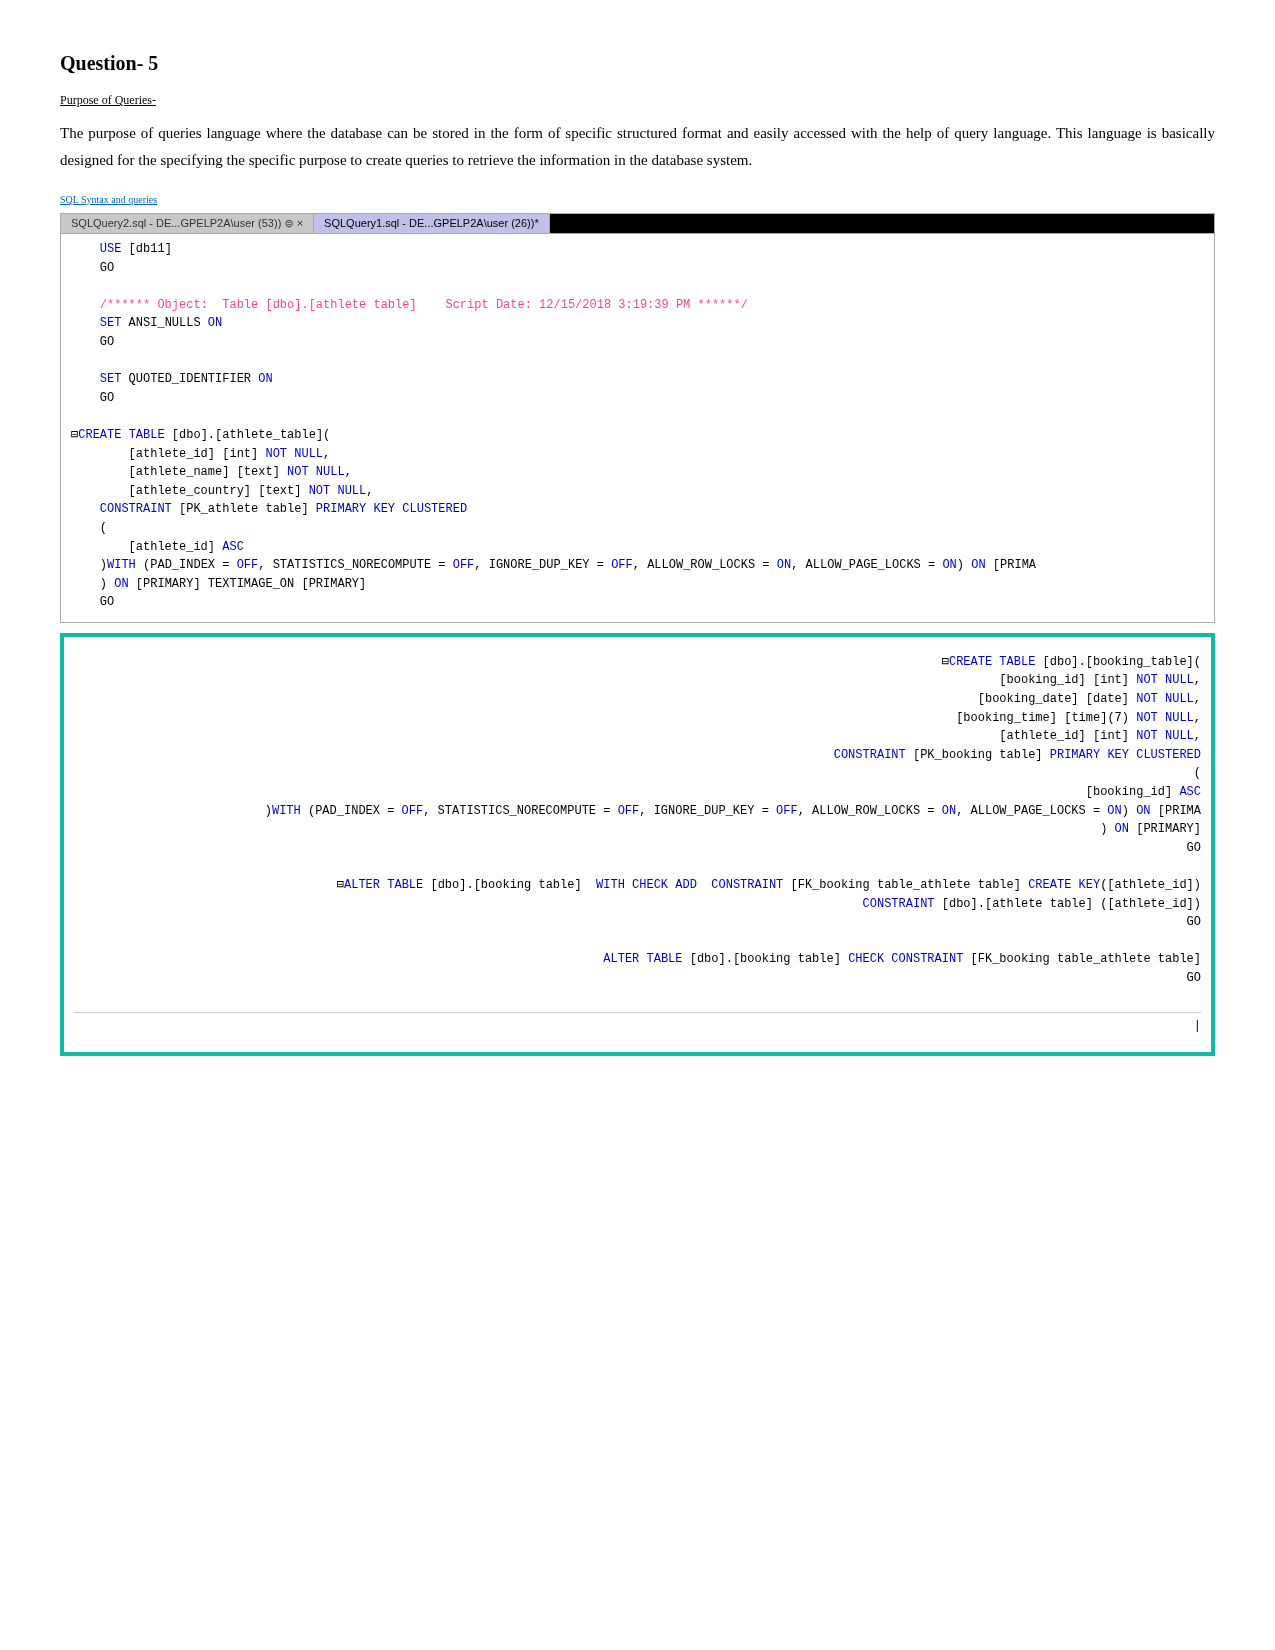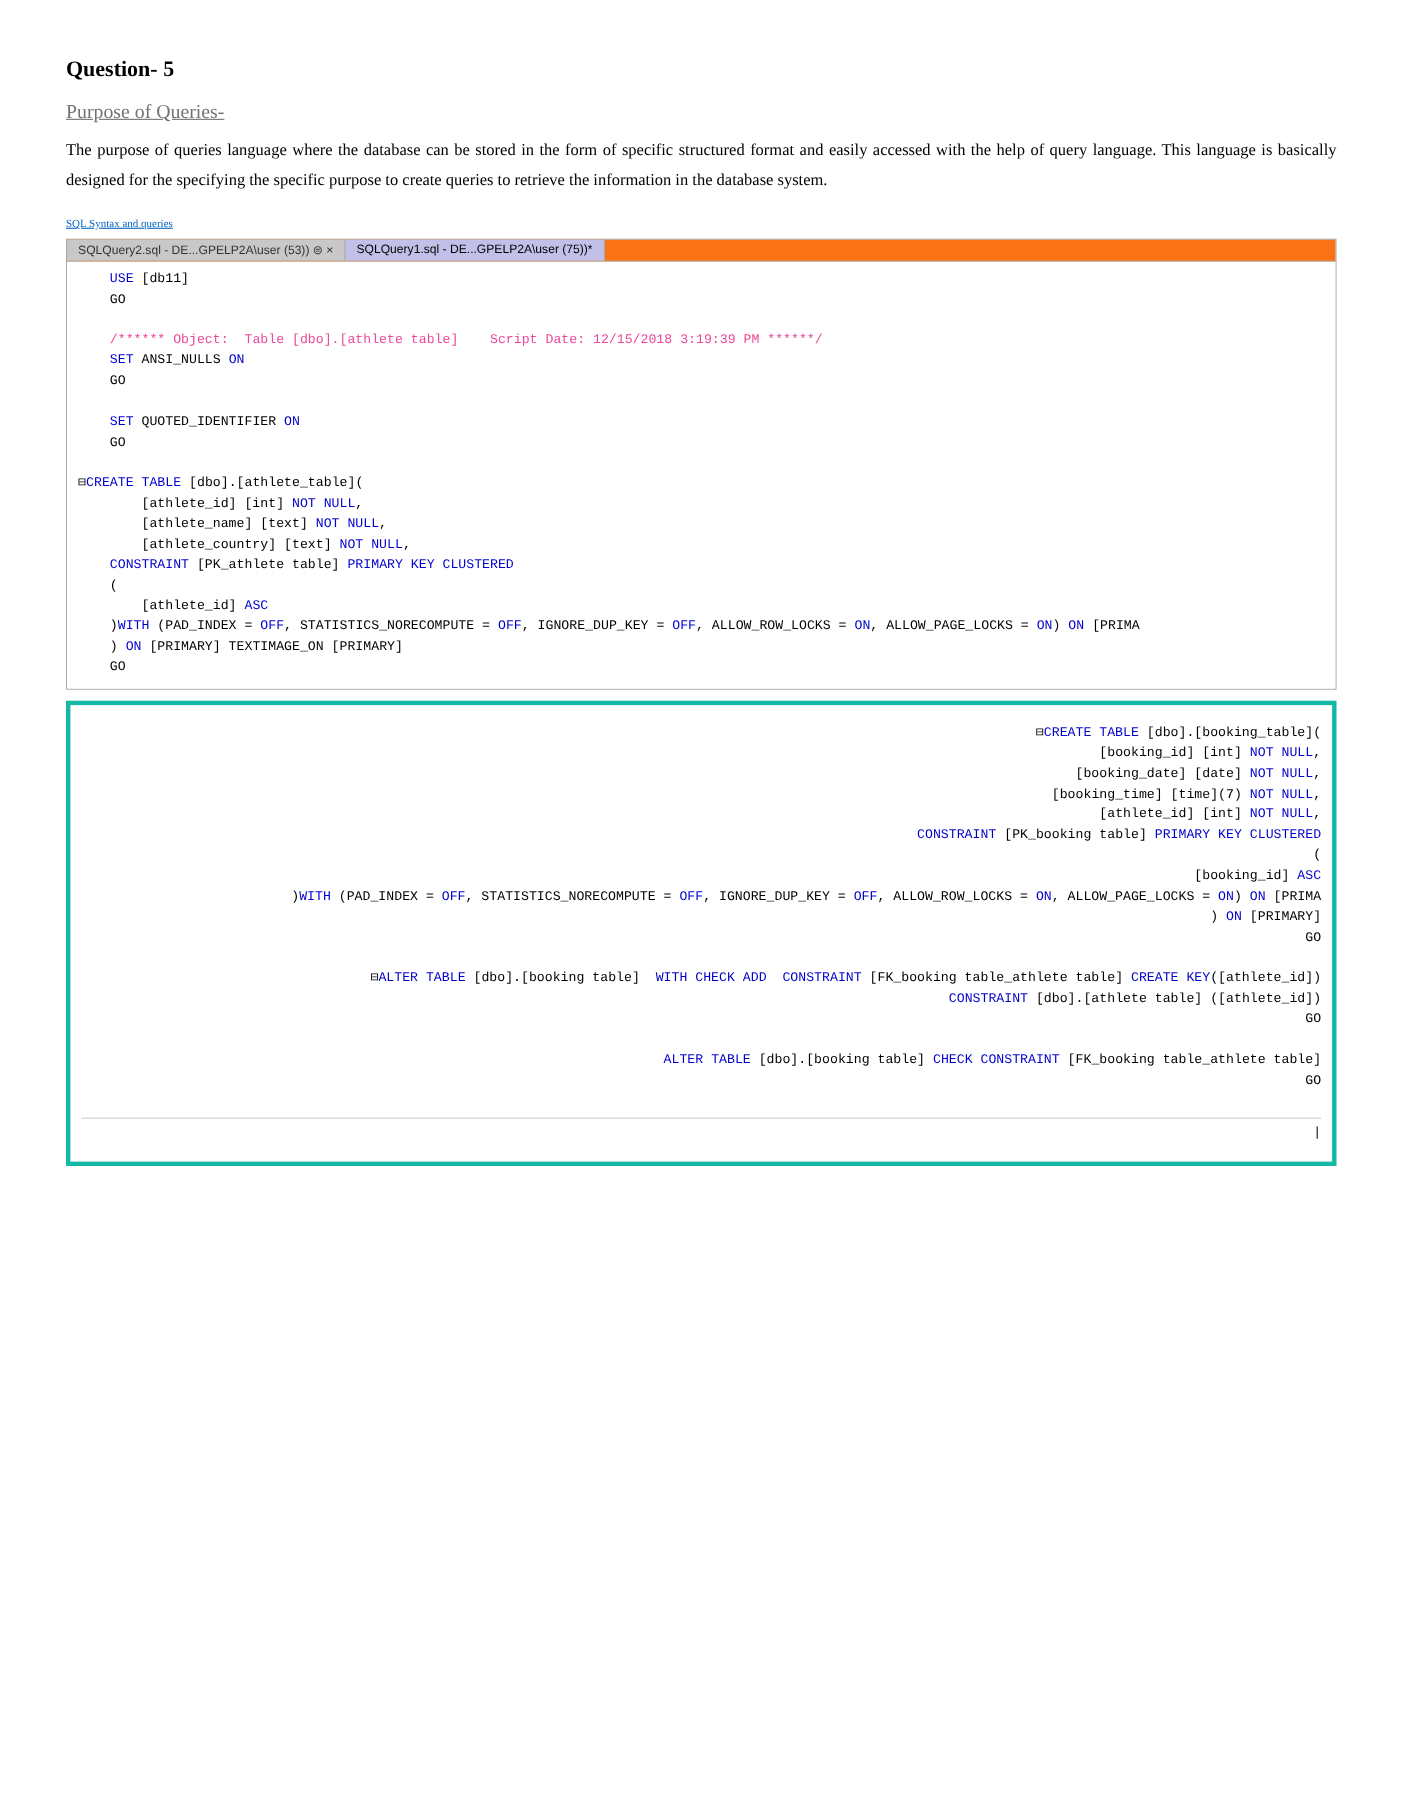"Purpose of Queries-" .section-link { color: #737373 -> #000000; font-size: 18px -> 12px }
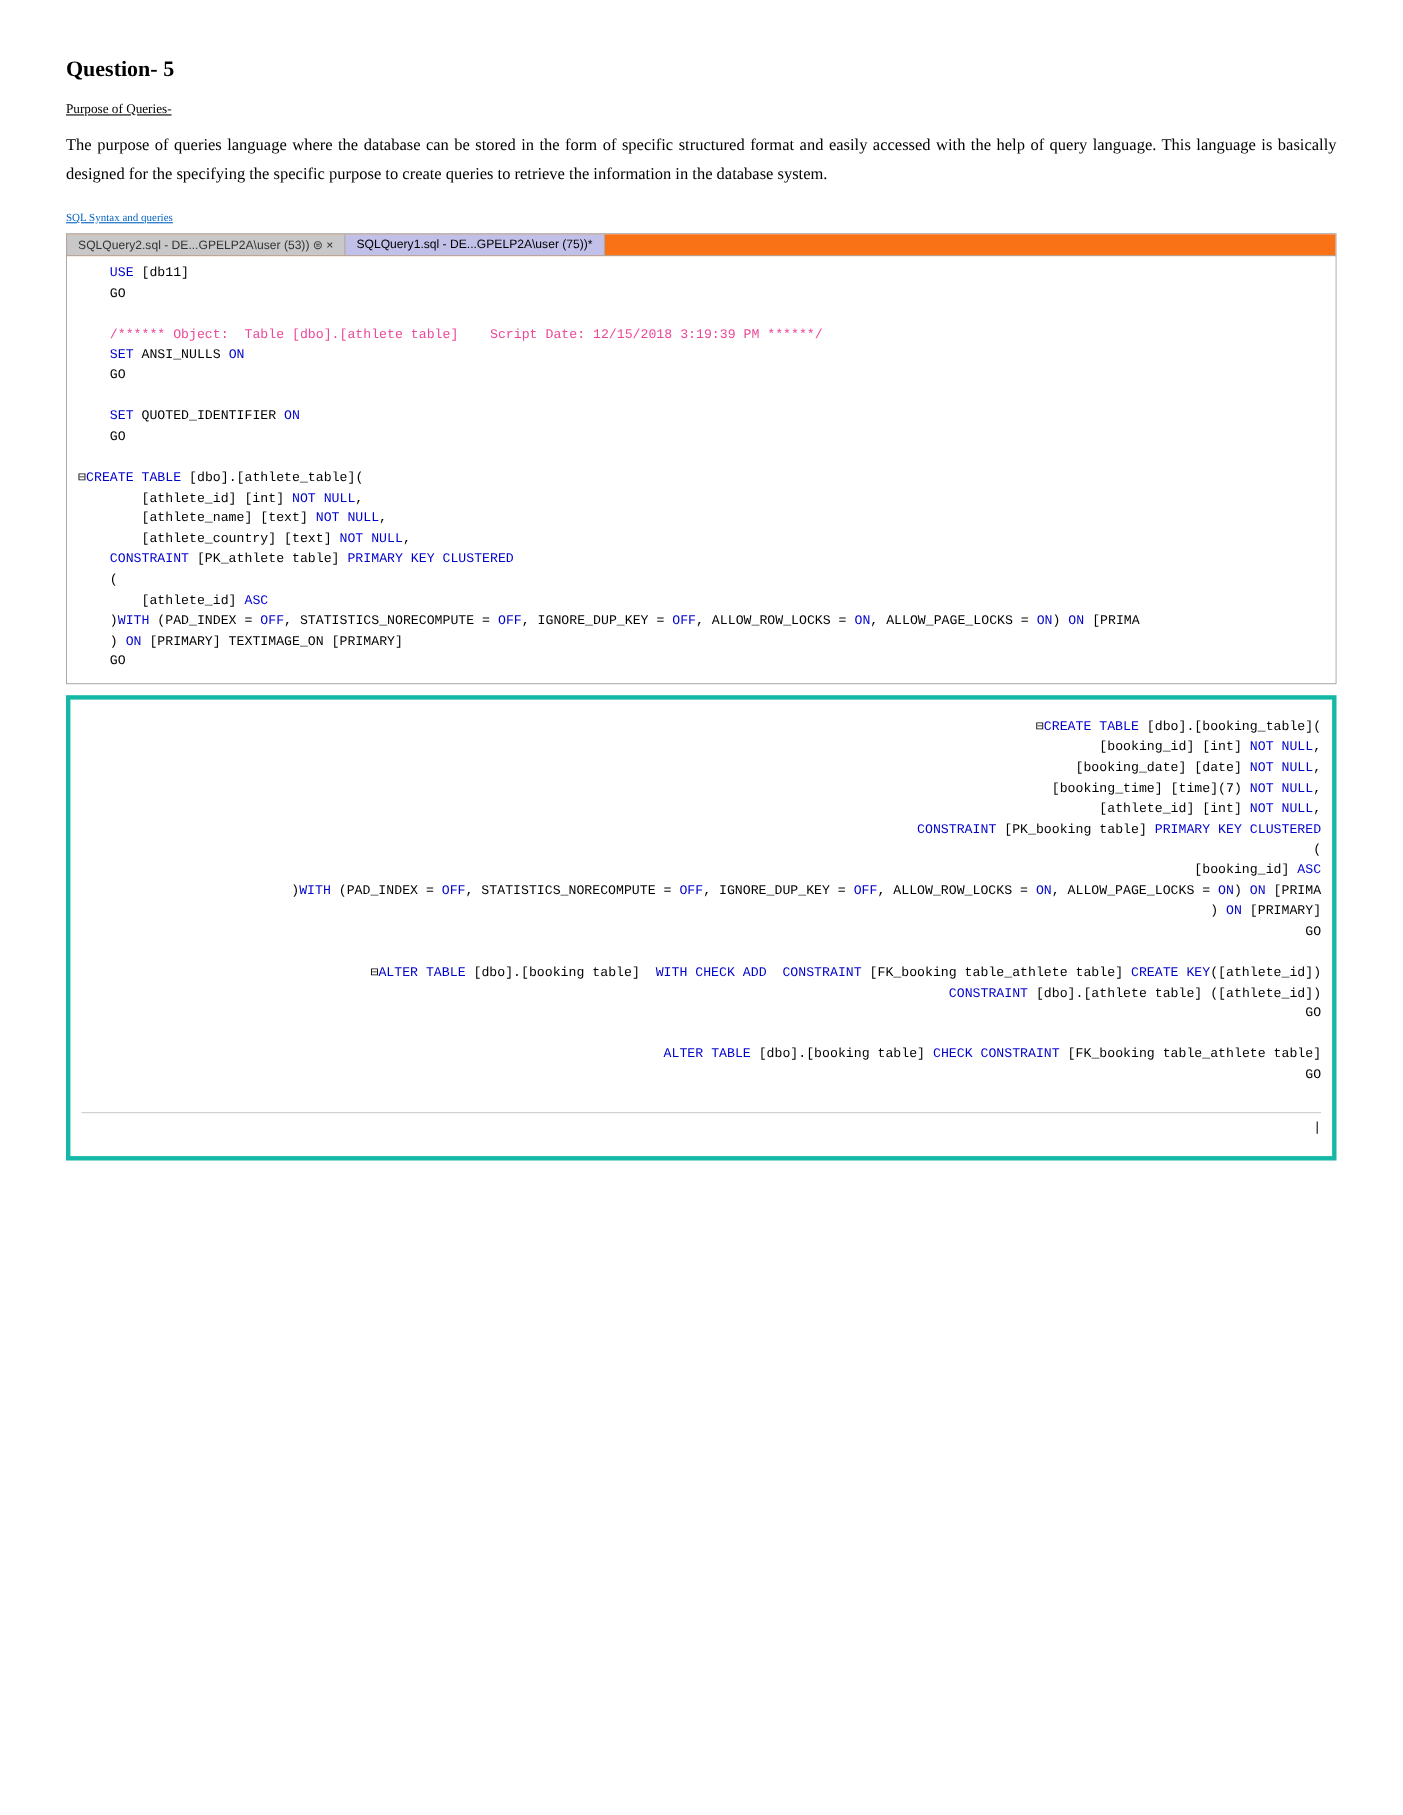"SQLQuery2.sql - DE...GPELP2A\user (53))" .sql-tab-bar { background: #f97316 -> #000000 }
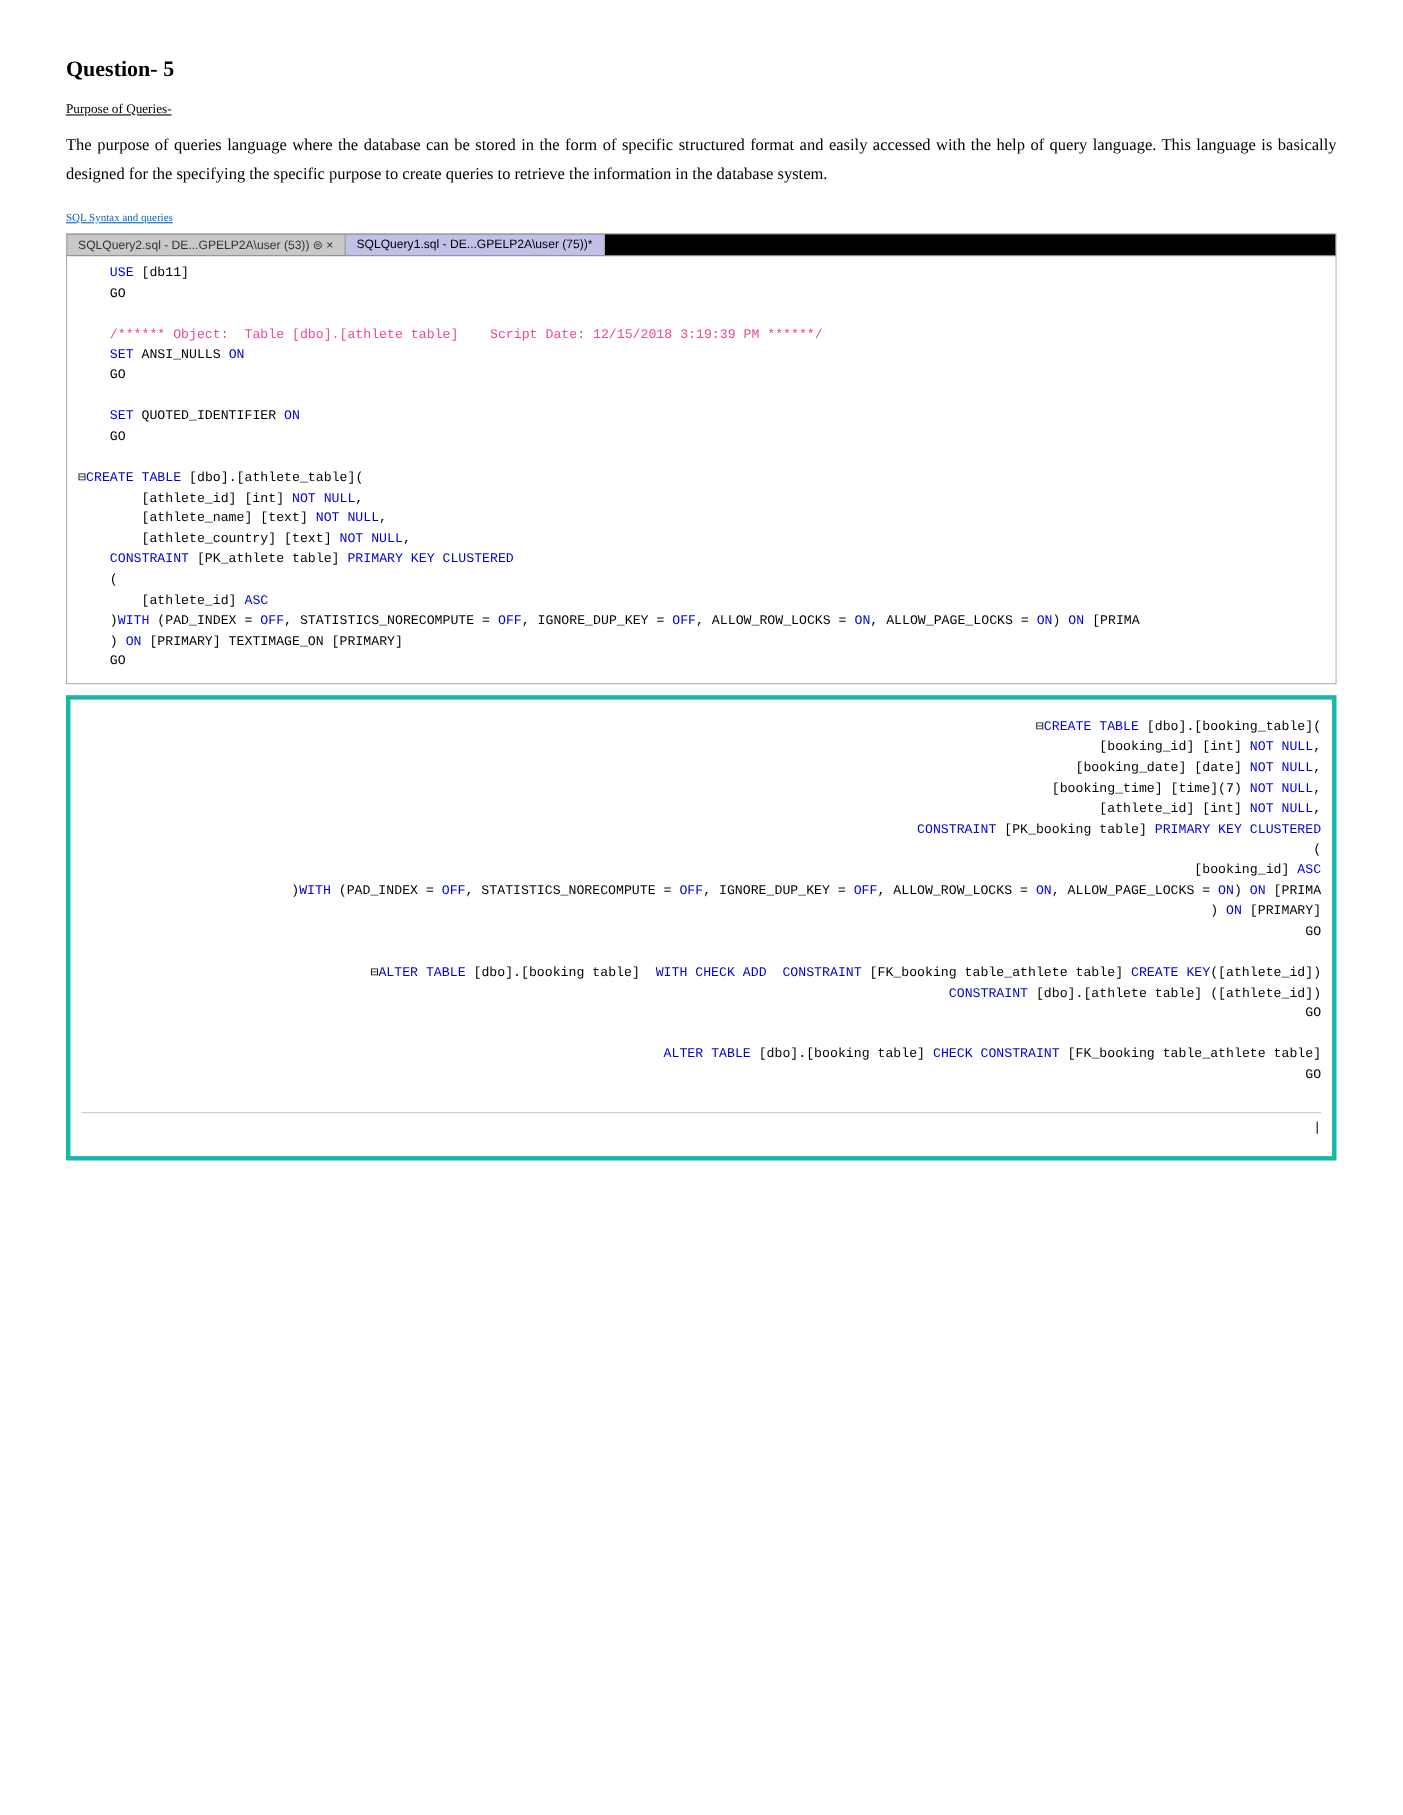"SQLQuery1.sql - DE...GPELP2A\user (75))*" span { text: 75 -> 26 }
